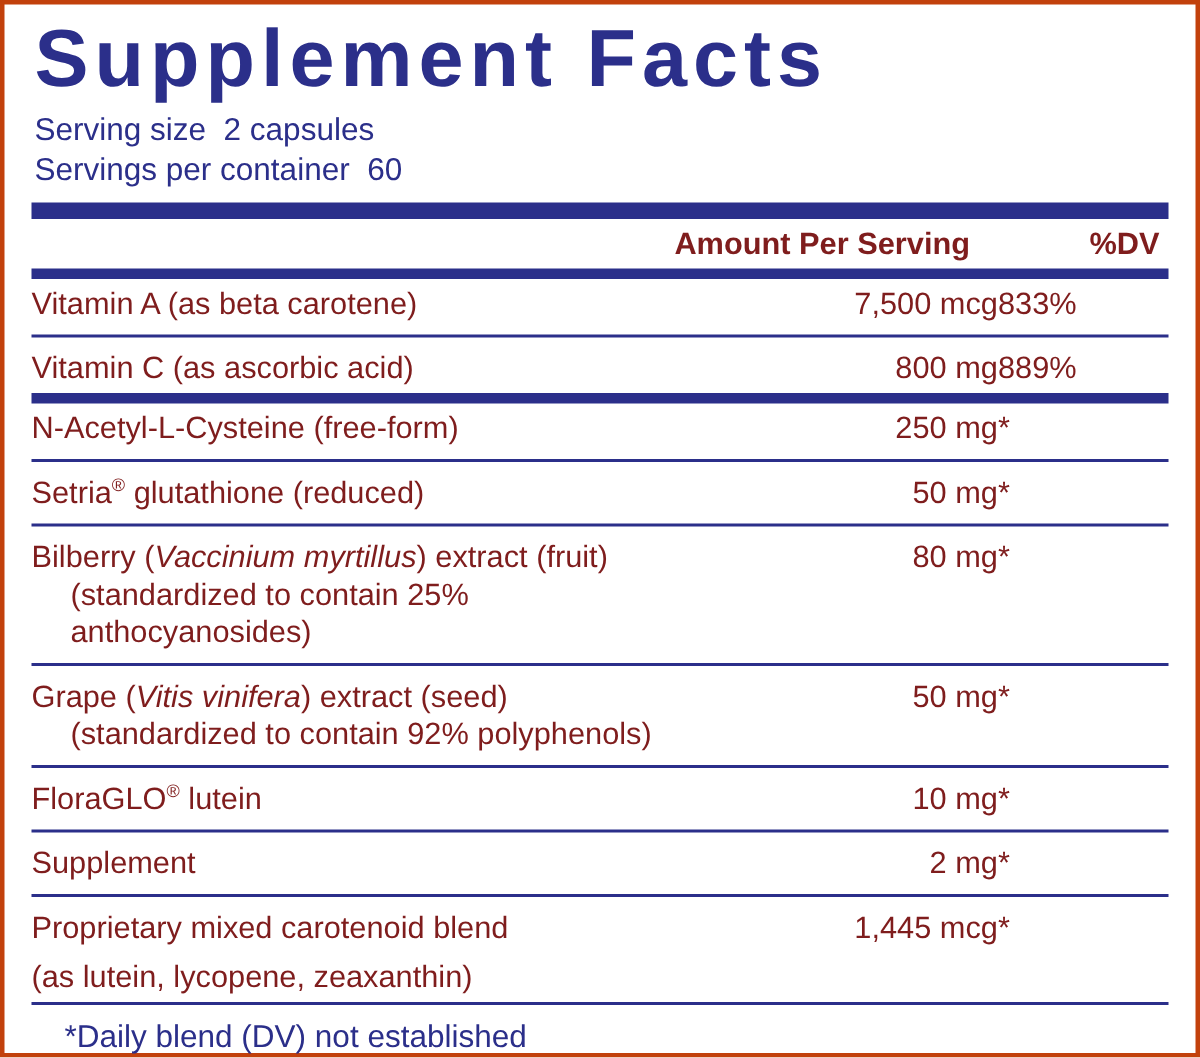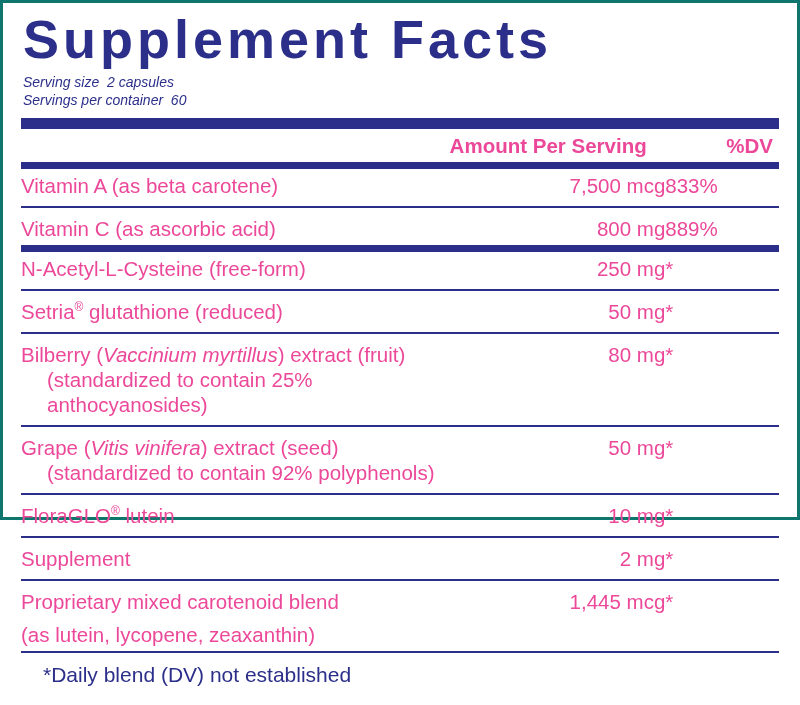"Supplement Facts" .panel { border: 3px solid #0f766e -> 3px solid #c2410c; height: 520px -> 705px }
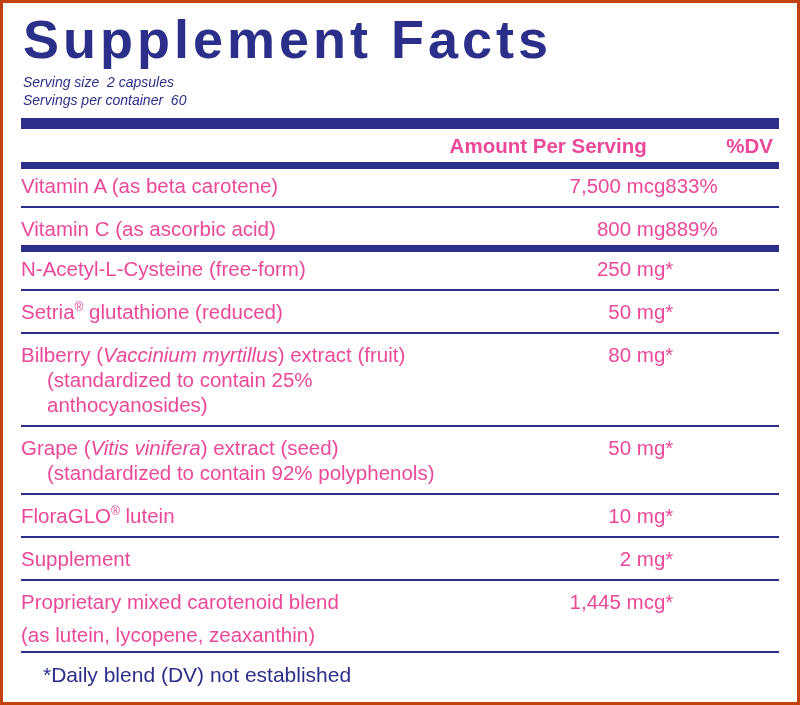"Serving size 2 capsules" .serving-line { font-size: 14px -> 21px; font-style: italic -> none }
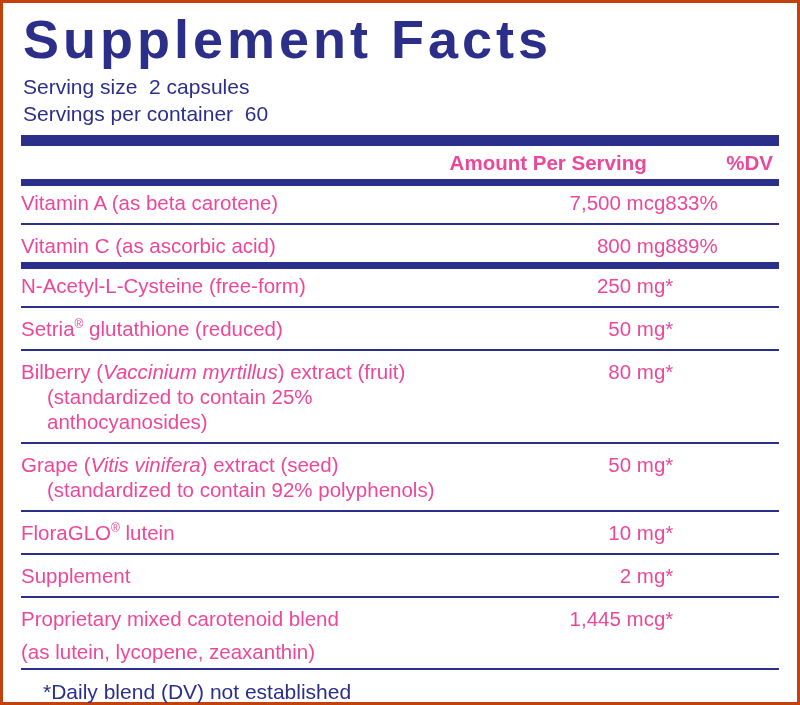"Amount Per Serving" table.facts td { color: #ec4899 -> #7f1d1d }
